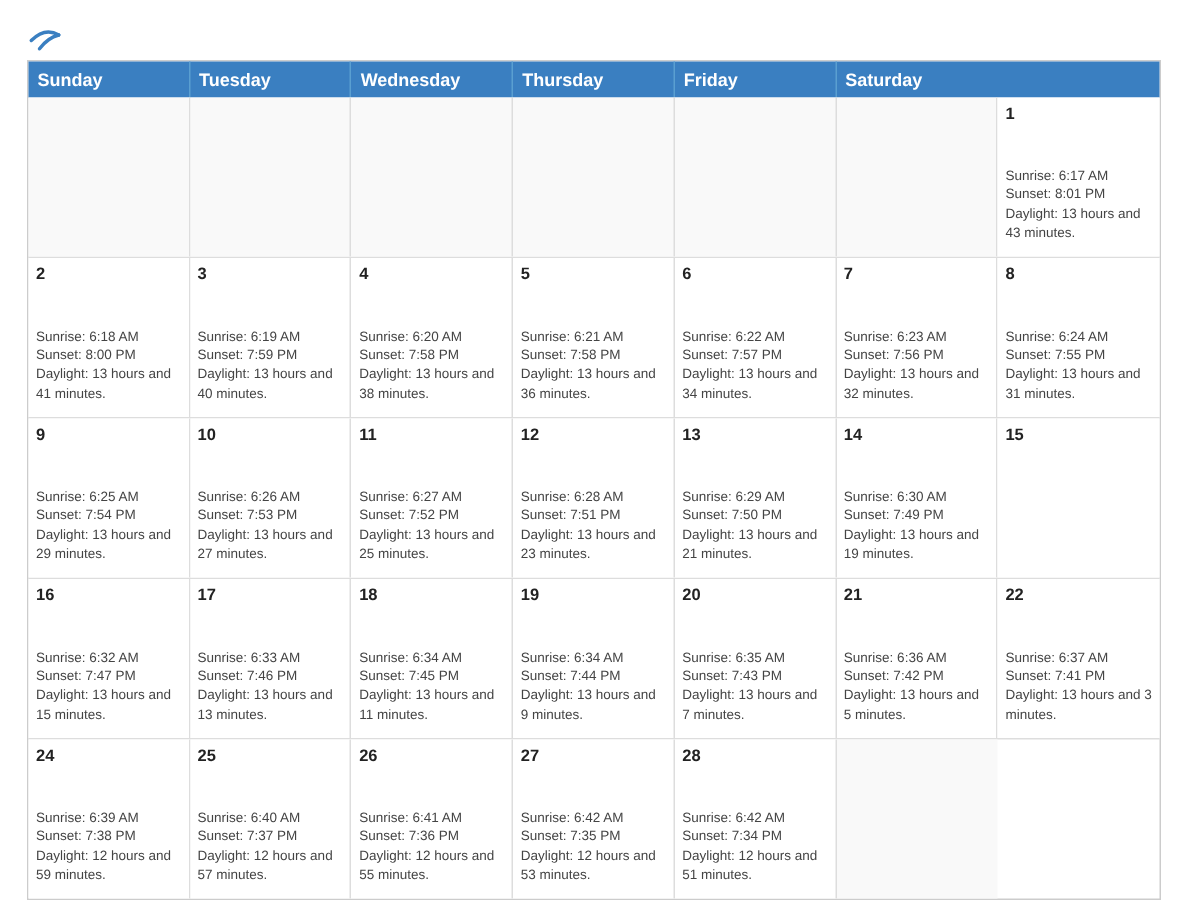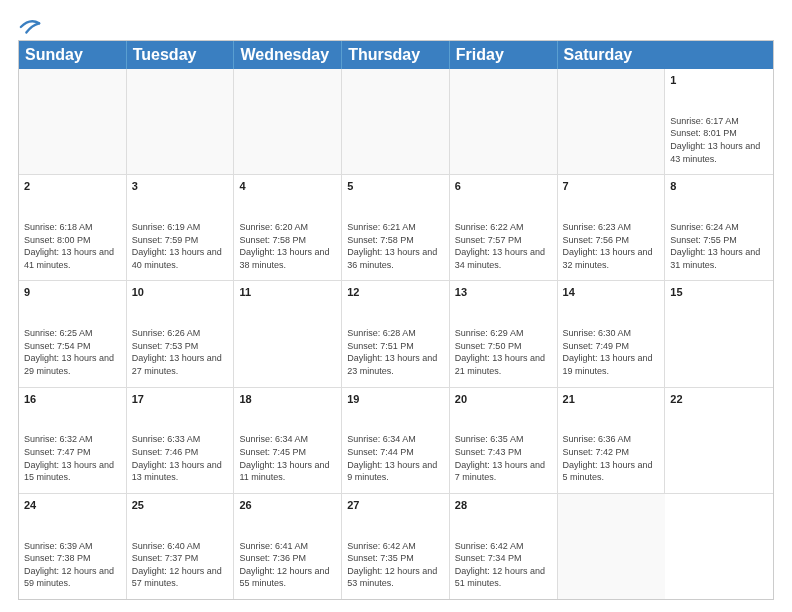"Sunday" .cal-header-cell { font-size: 16px -> 12px }
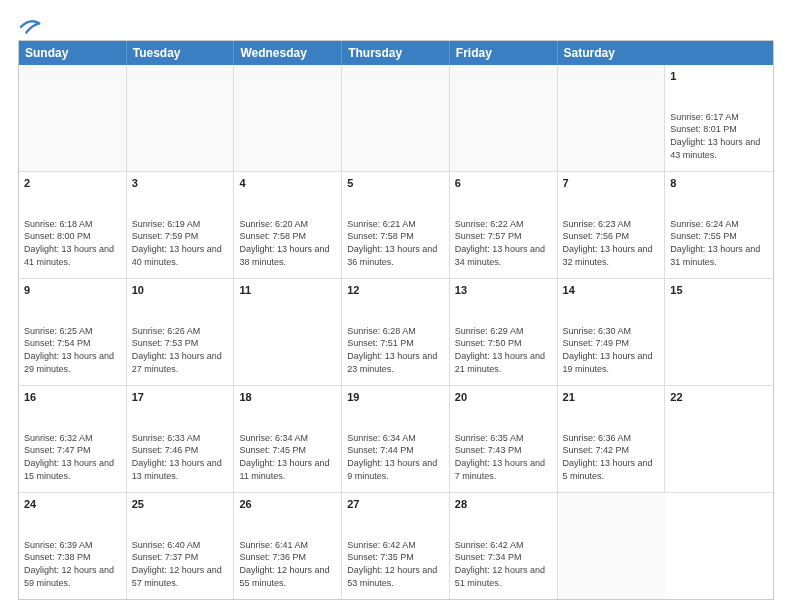"Sunrise: 6:27 AM" div.cell-text { html: none -> <div>Sunrise: 6:27 AM<br>Sunset: 7:52 PM<br>Daylight: 13 hours and 25 minutes.</div> }
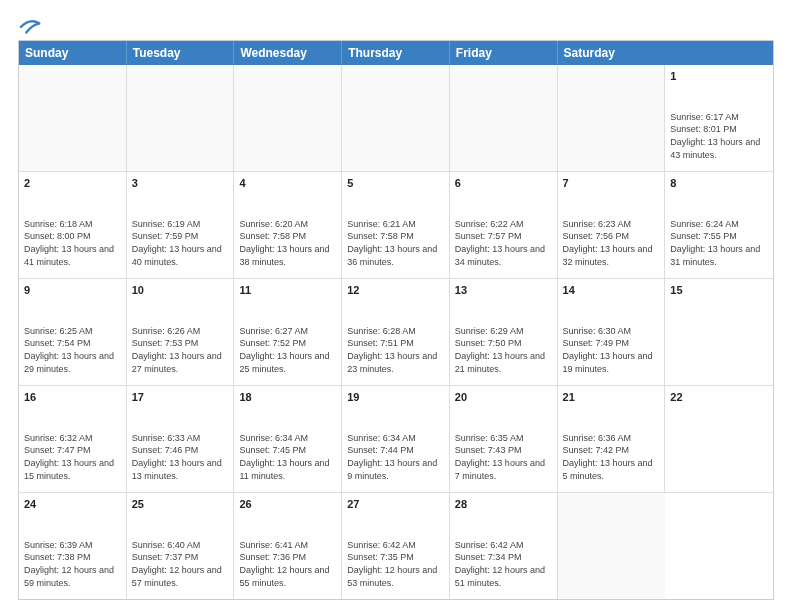"Sunrise: 6:37 AM" div.cell-text { html: none -> <div>Sunrise: 6:37 AM<br>Sunset: 7:41 PM<br>Daylight: 13 hours and 3 minutes.</div> }
